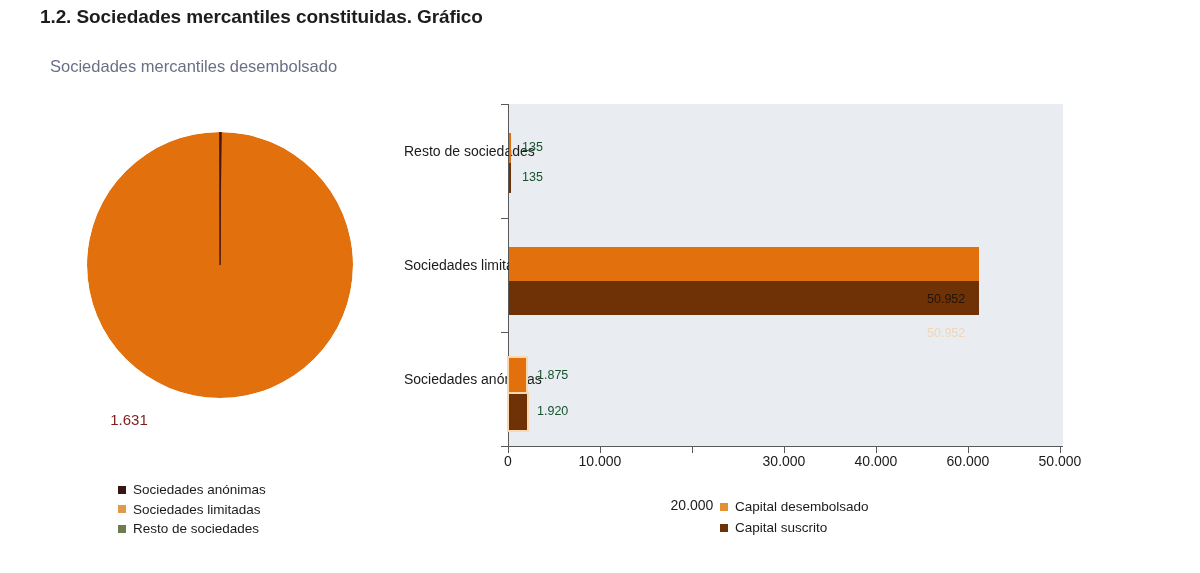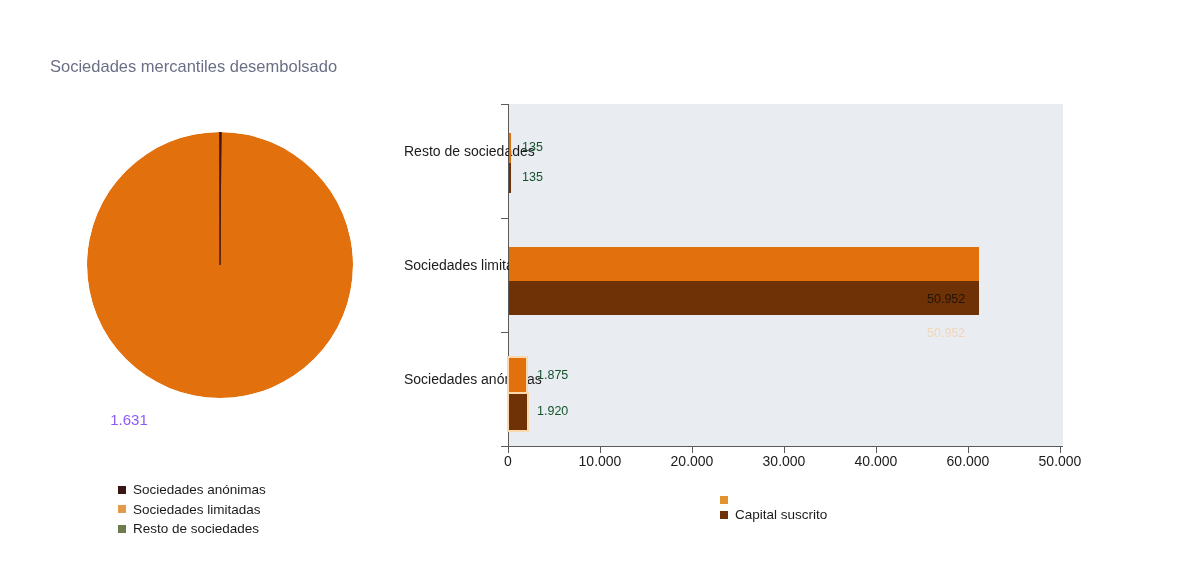"1.2. Sociedades mercantiles" div.page-title { html: none -> <div>1.2. Sociedades mercantiles constituidas. Gráfico</div> }
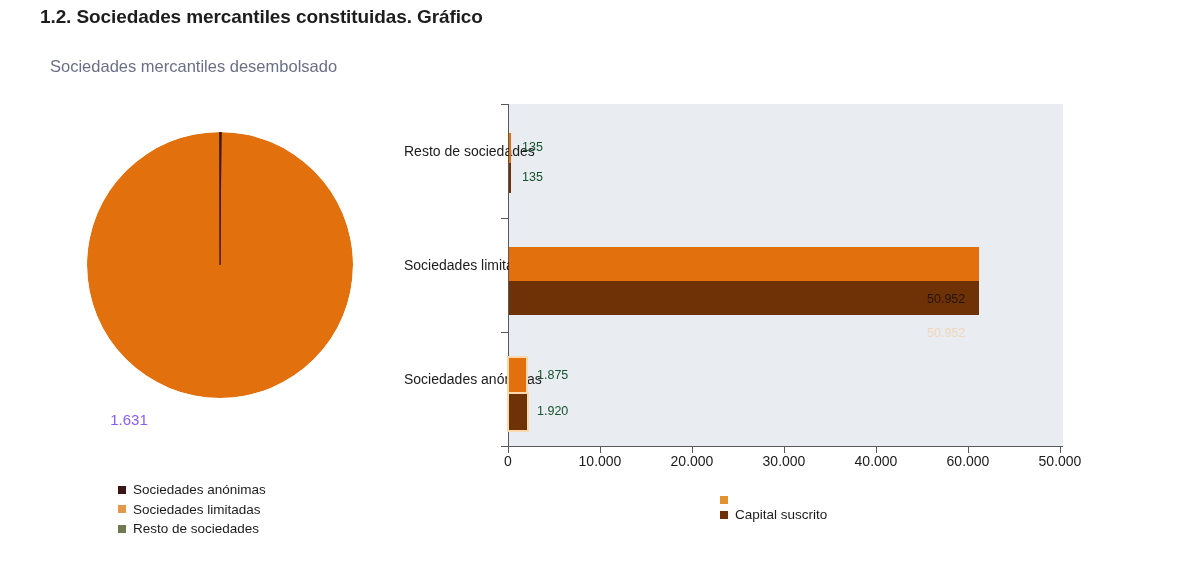"1.631" .pie-total { color: #8b5cf6 -> #7f1d1d }
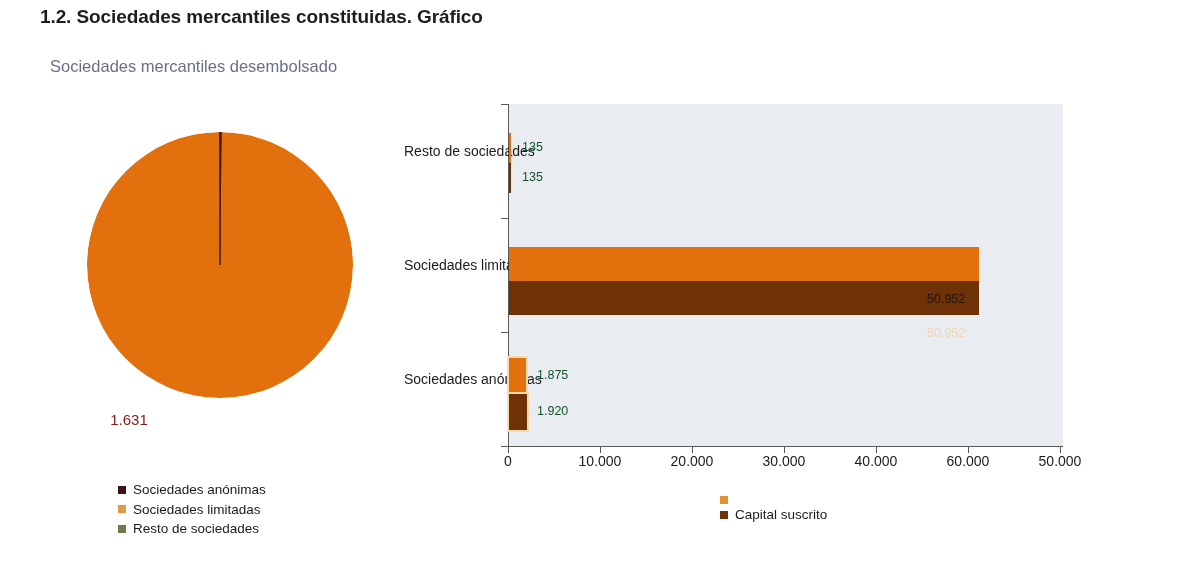"20.000" div.xtick-label { margin-top: none -> 44px }
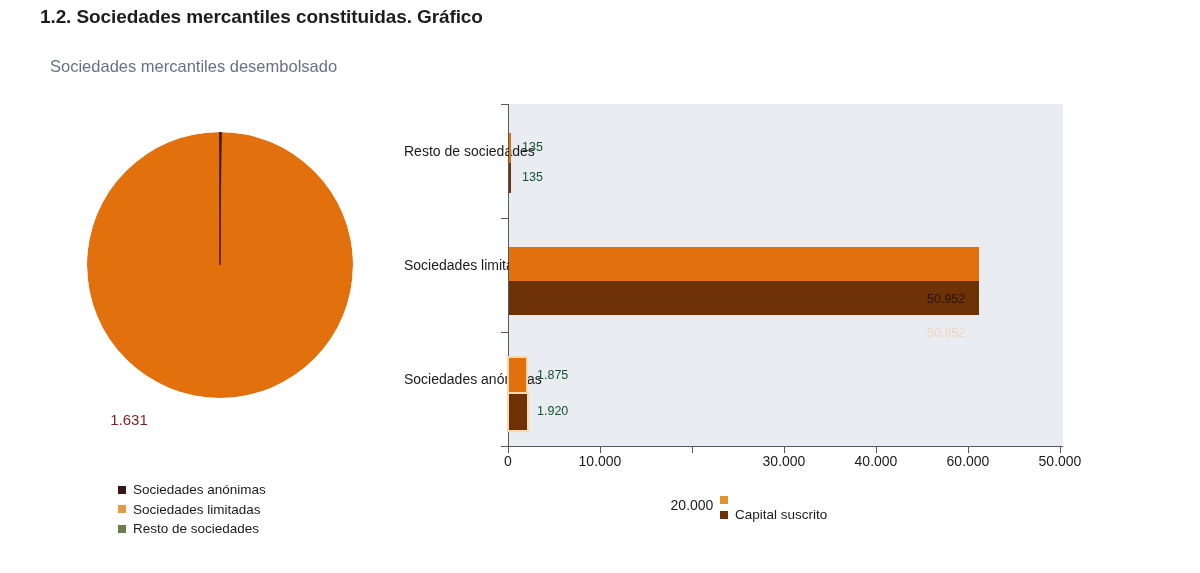"Capital desembolsado" span { html: none -> <span>Capital desembolsado</span> }
